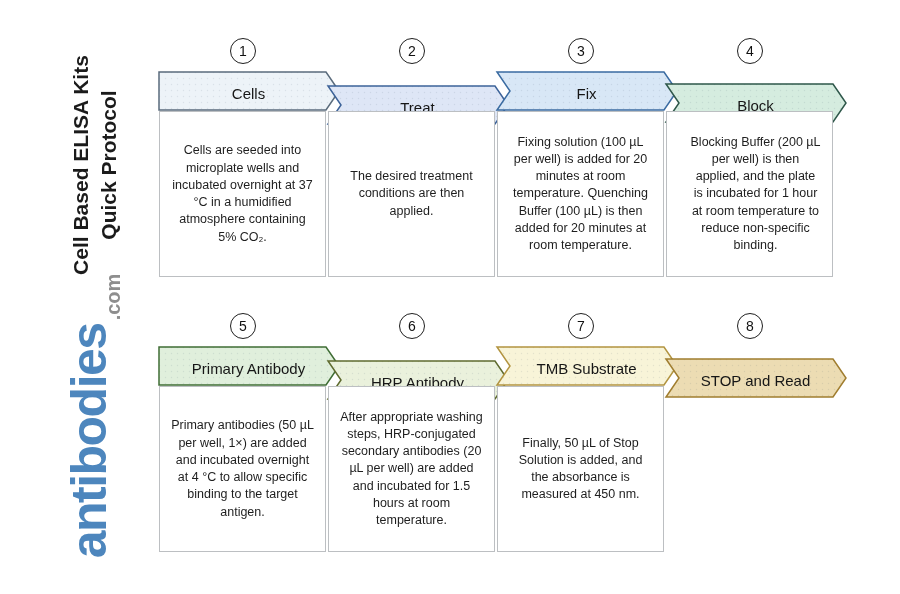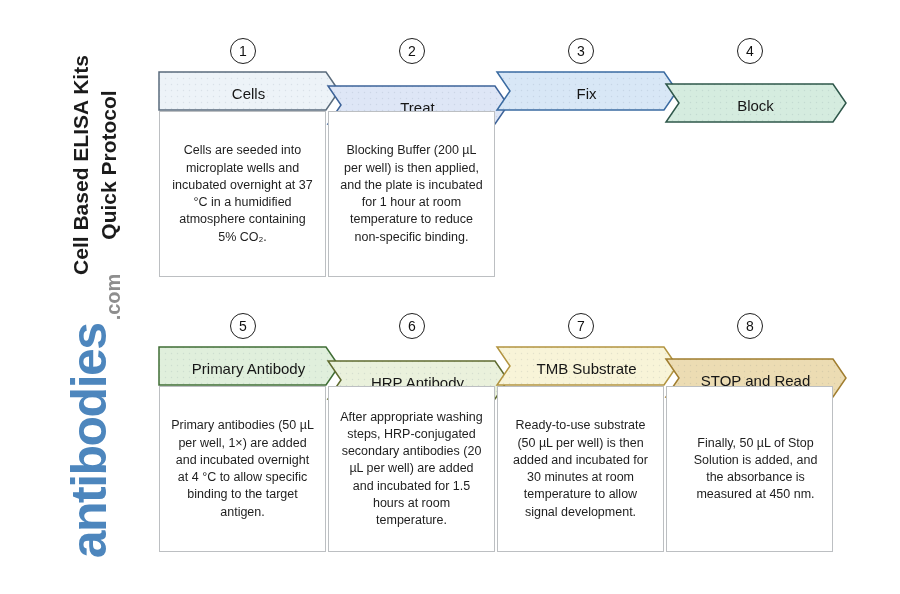"Fixing solution (100 µL per" div.box { html: none -> <div> <div>Fixing solution (100 µL per well) is added for 20 minutes at room temperature. Quenching Buffer (100 µL) is then added for 20 minutes at room temperature.</div> </div> }
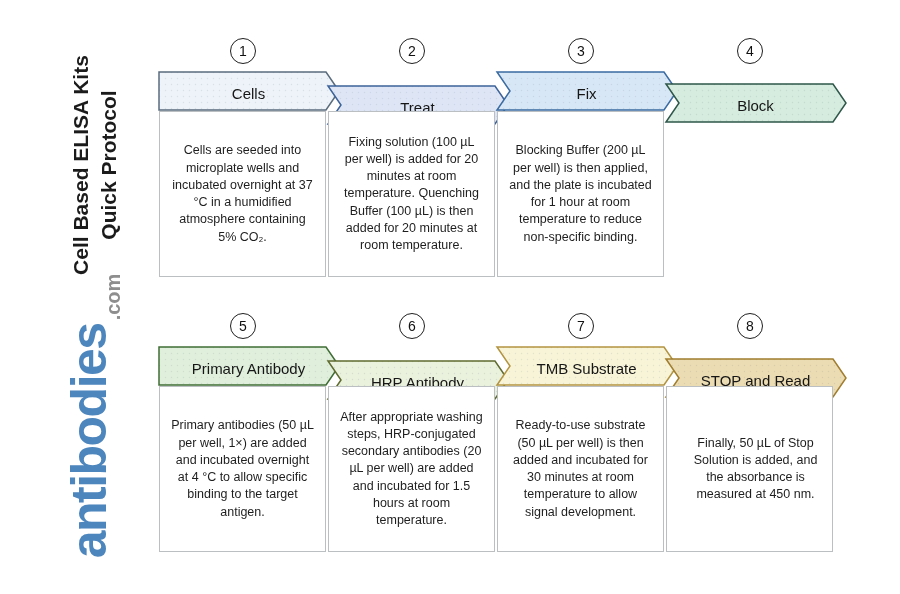"The desired treatment conditions are" div.box { html: none -> <div> <div>The desired treatment conditions are then applied.</div> </div> }
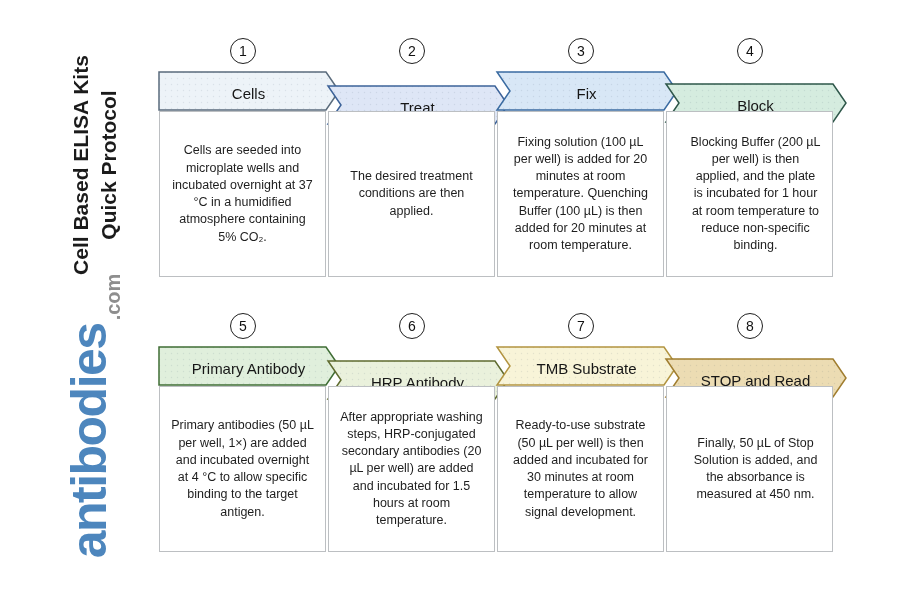"Ready-to-use substrate (50 µL per" div.box { html: <div> <div>Ready-to-use substrate (50 µL per well) is then added and incubated for 30 minutes at room temperature to allow signal development.</div> </div> -> none }
